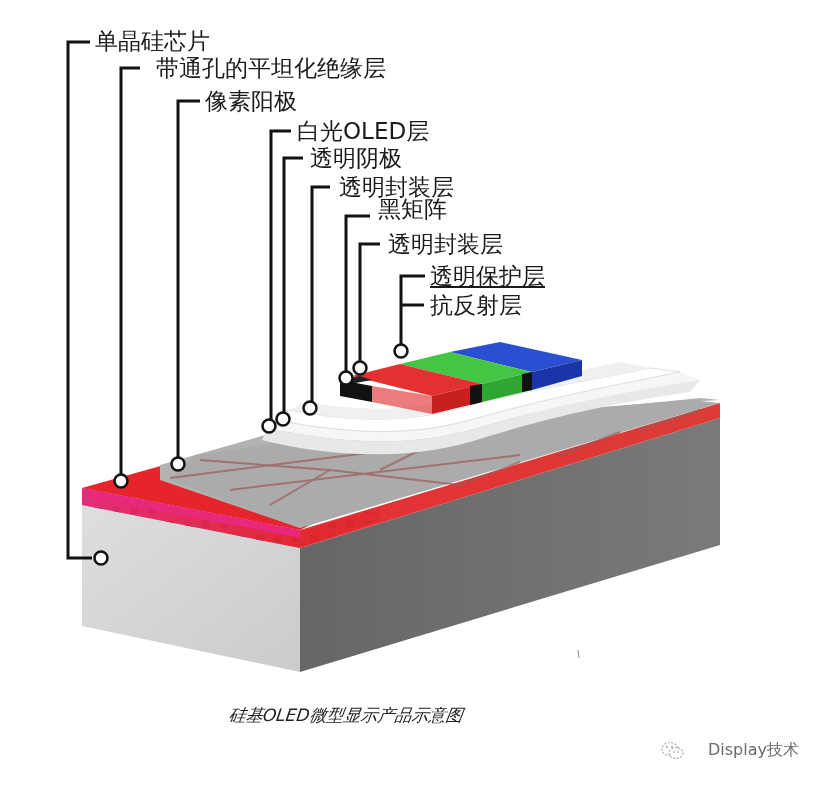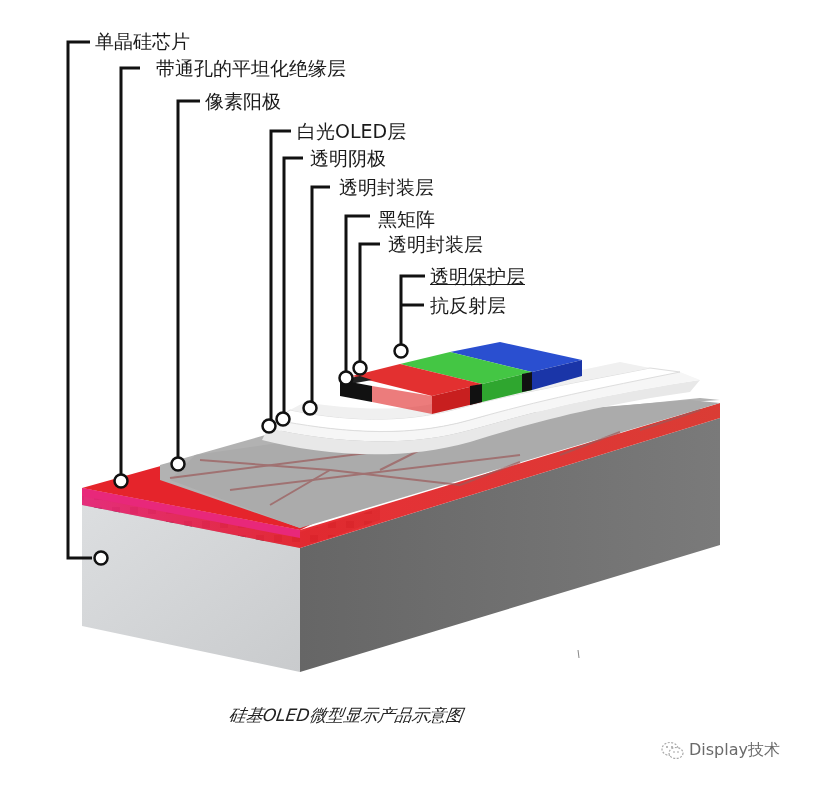"单晶硅芯片" .label { font-size: 19px -> 23px }
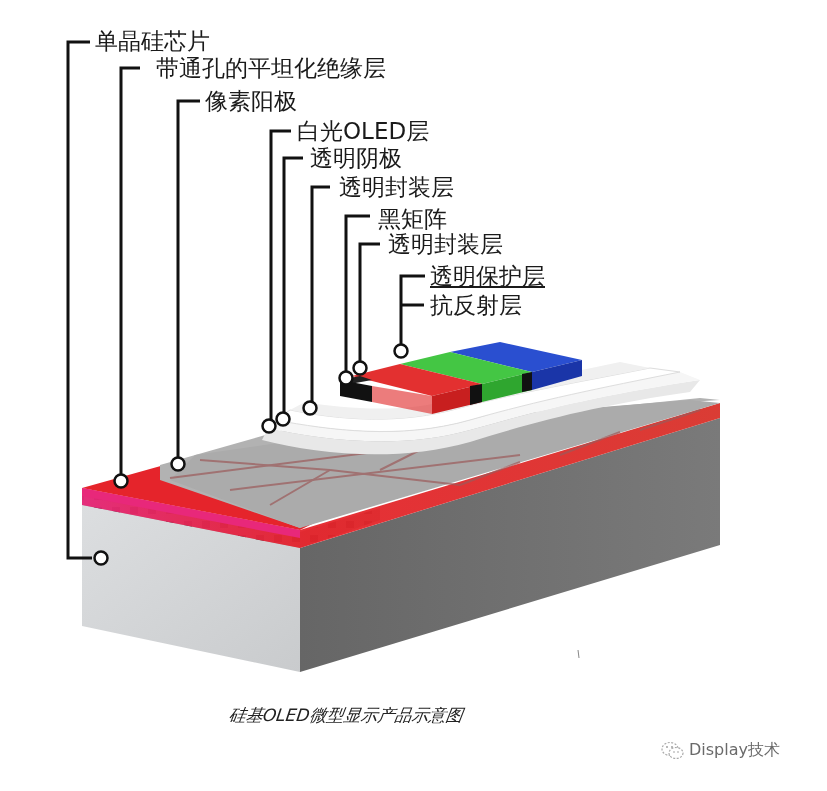"黑矩阵" div.label { font-family: none -> Liberation Mono, monospace; top: 208px -> 200px }
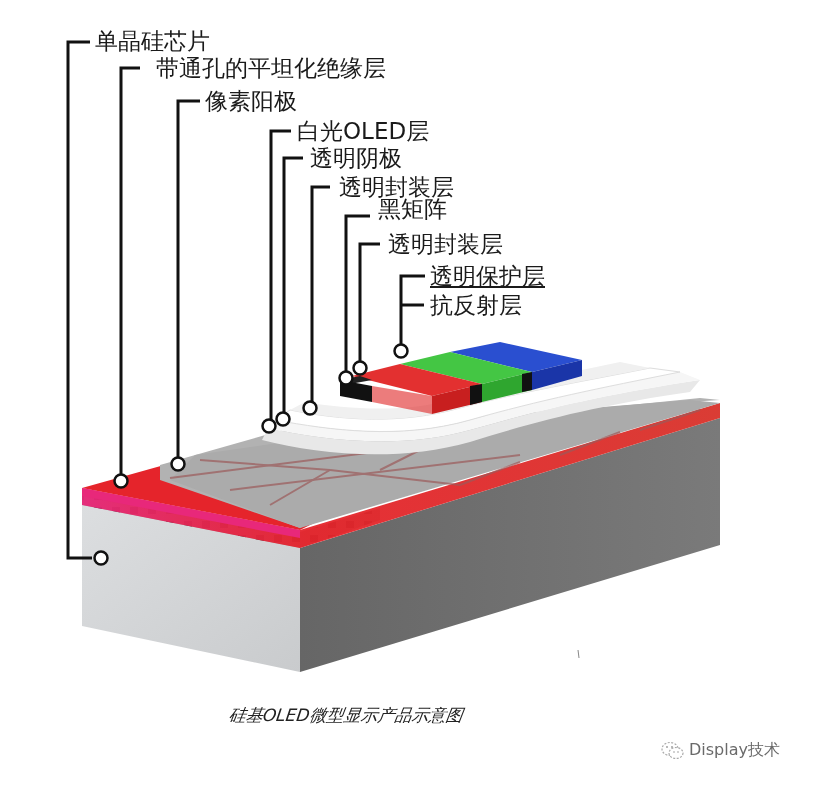"Display技术" .watermark { gap: 3px -> 22px }
